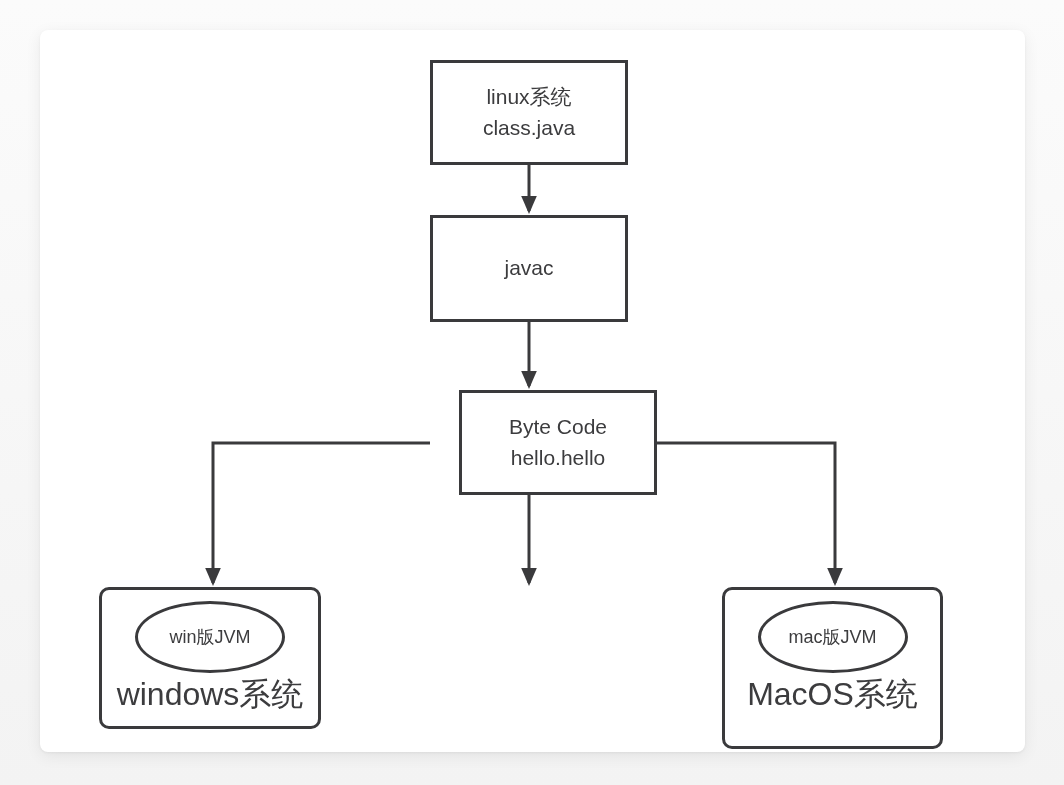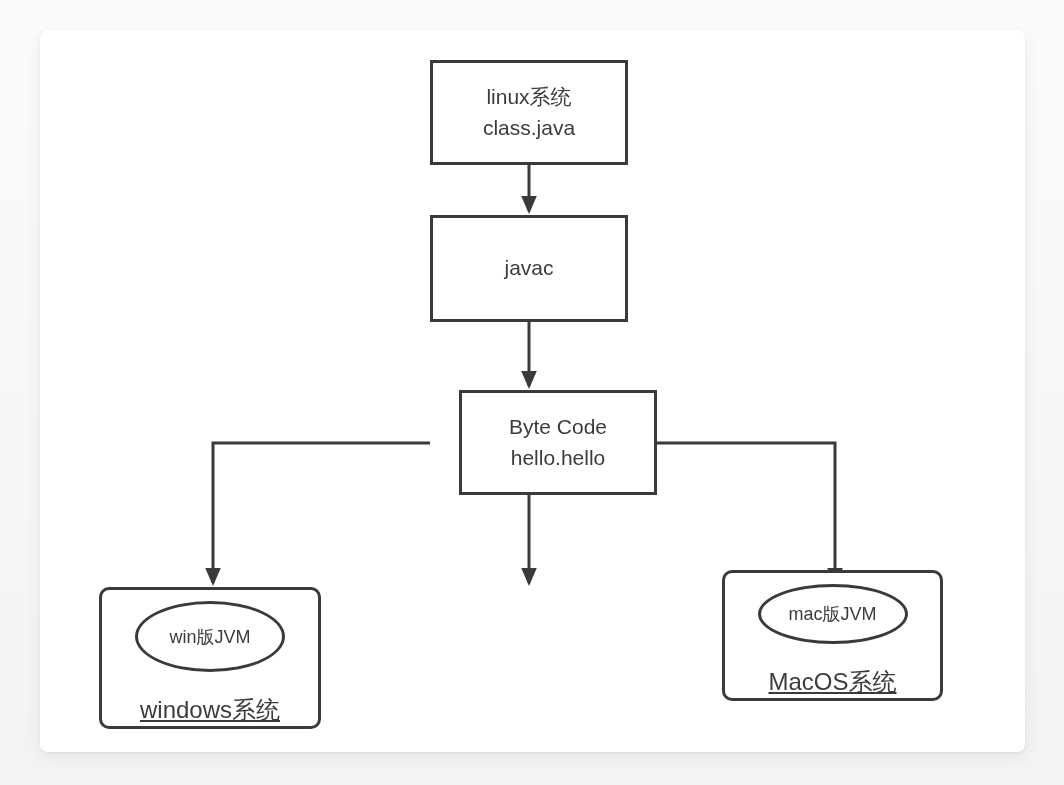"mac版JVM" #node-macos { height: 131px -> 162px; top: 540px -> 557px }
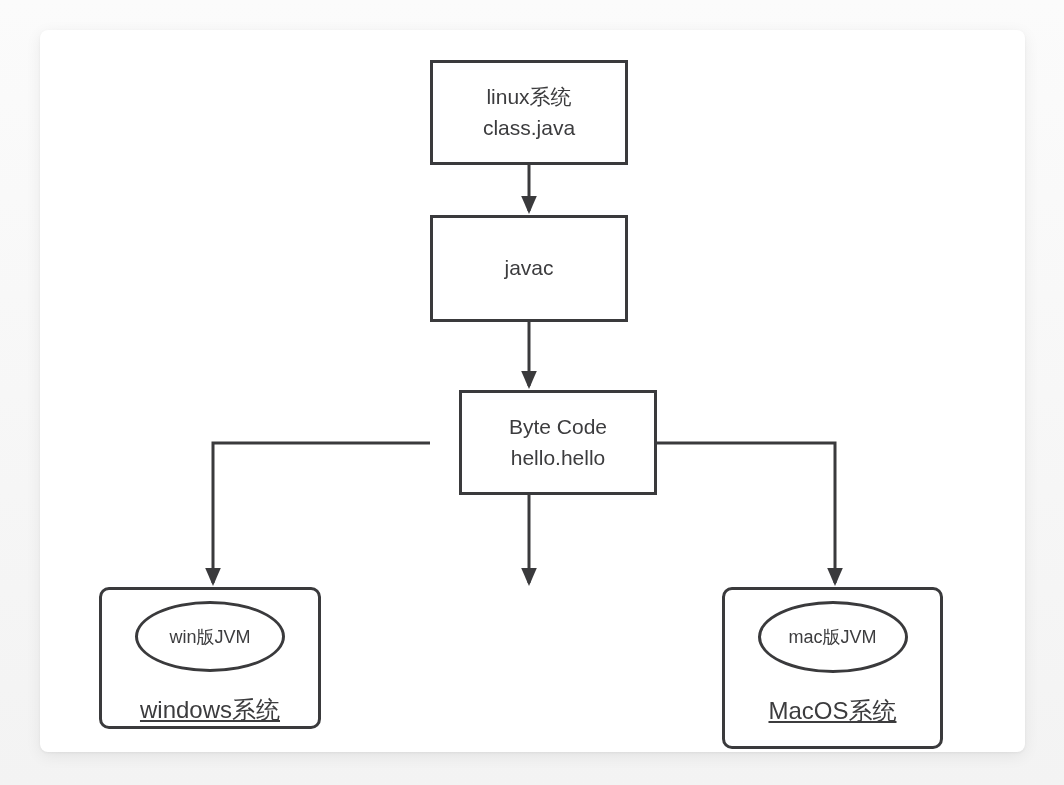"windows系统" .os-label { font-size: 24px -> 32px; margin-top: 22px -> 0; text-decoration: underline -> none }
